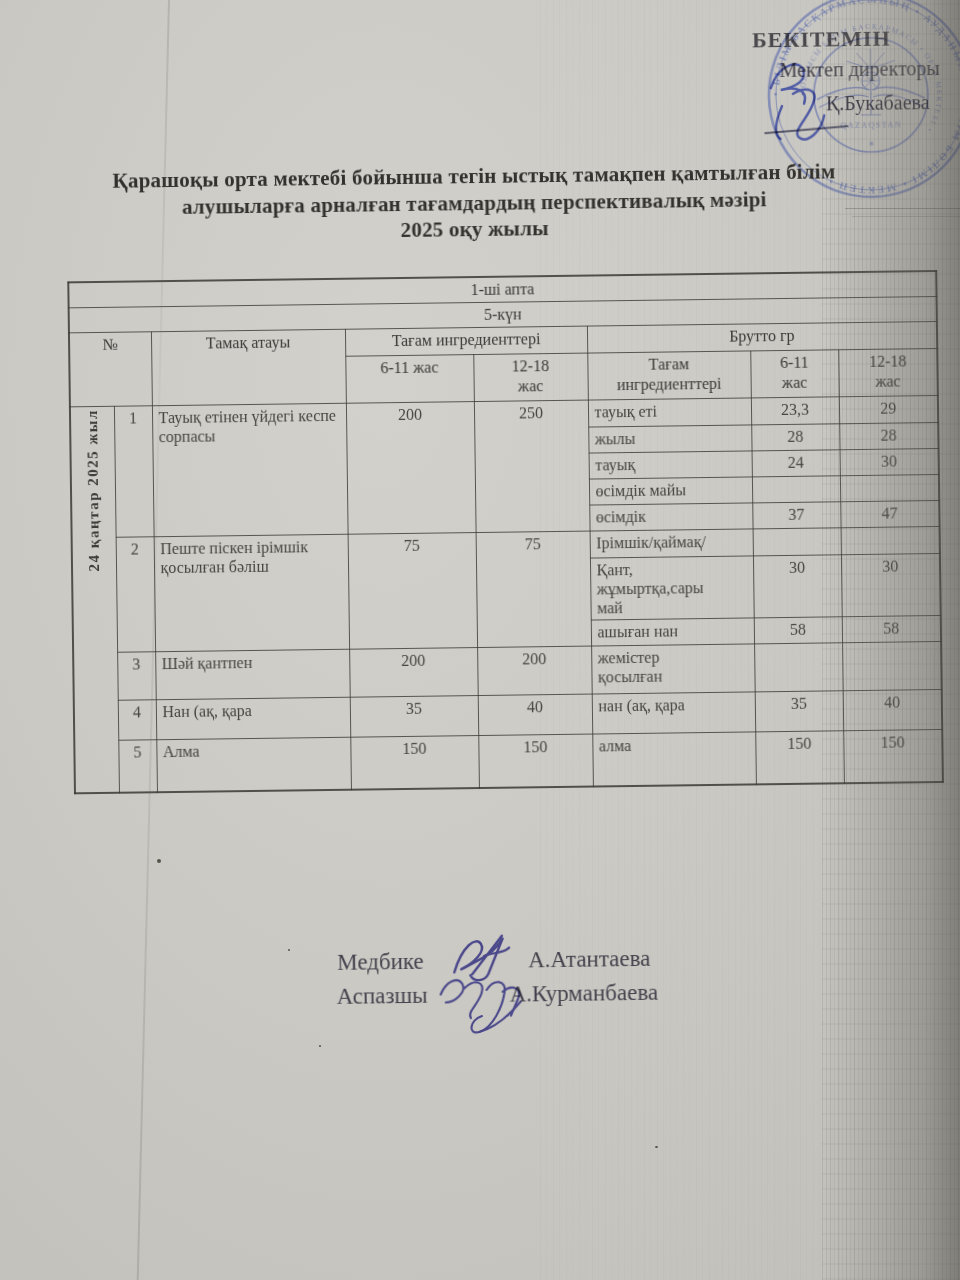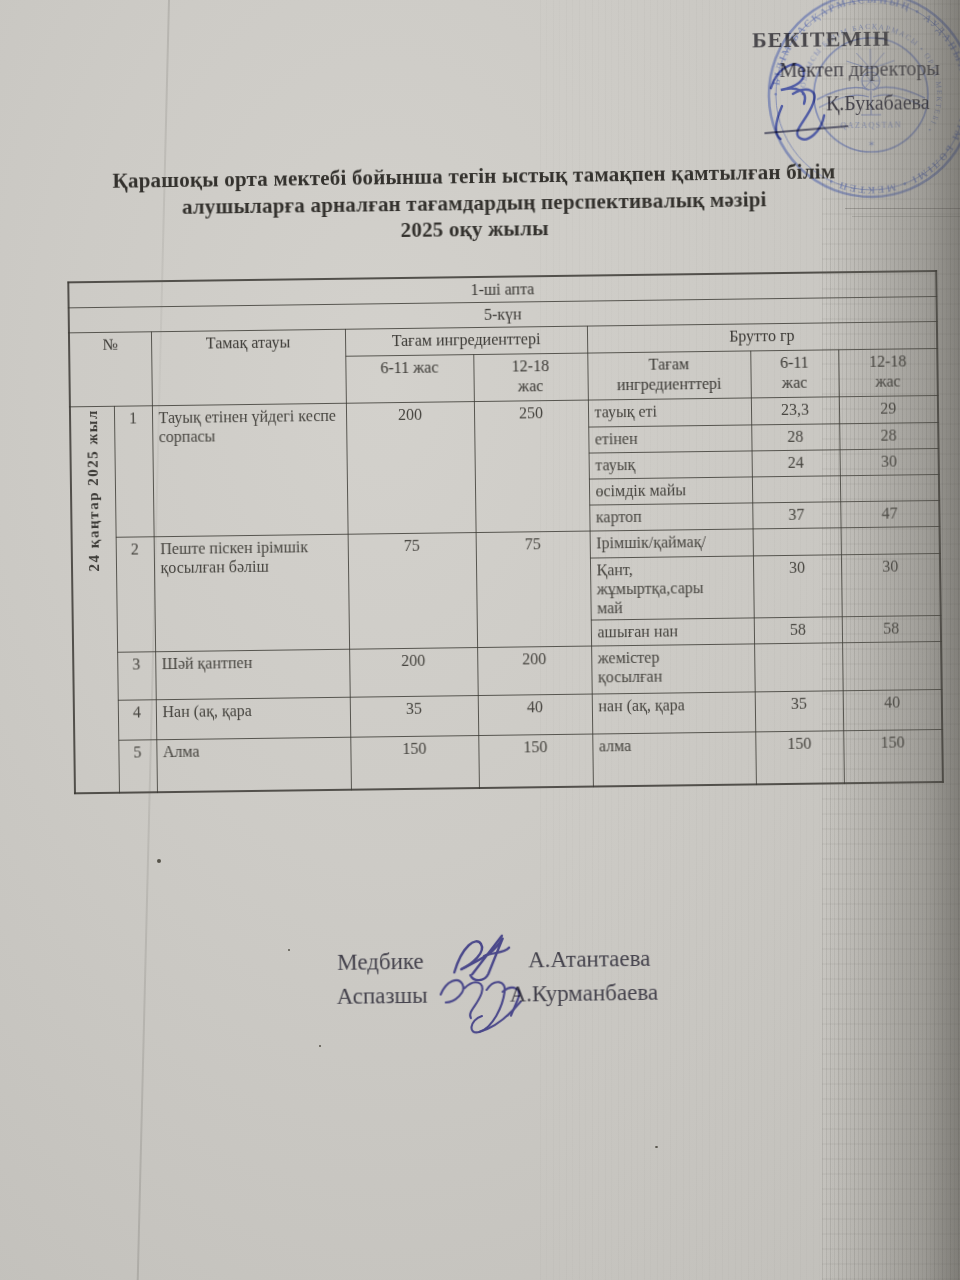"етінен" span { text: етінен -> жылы }
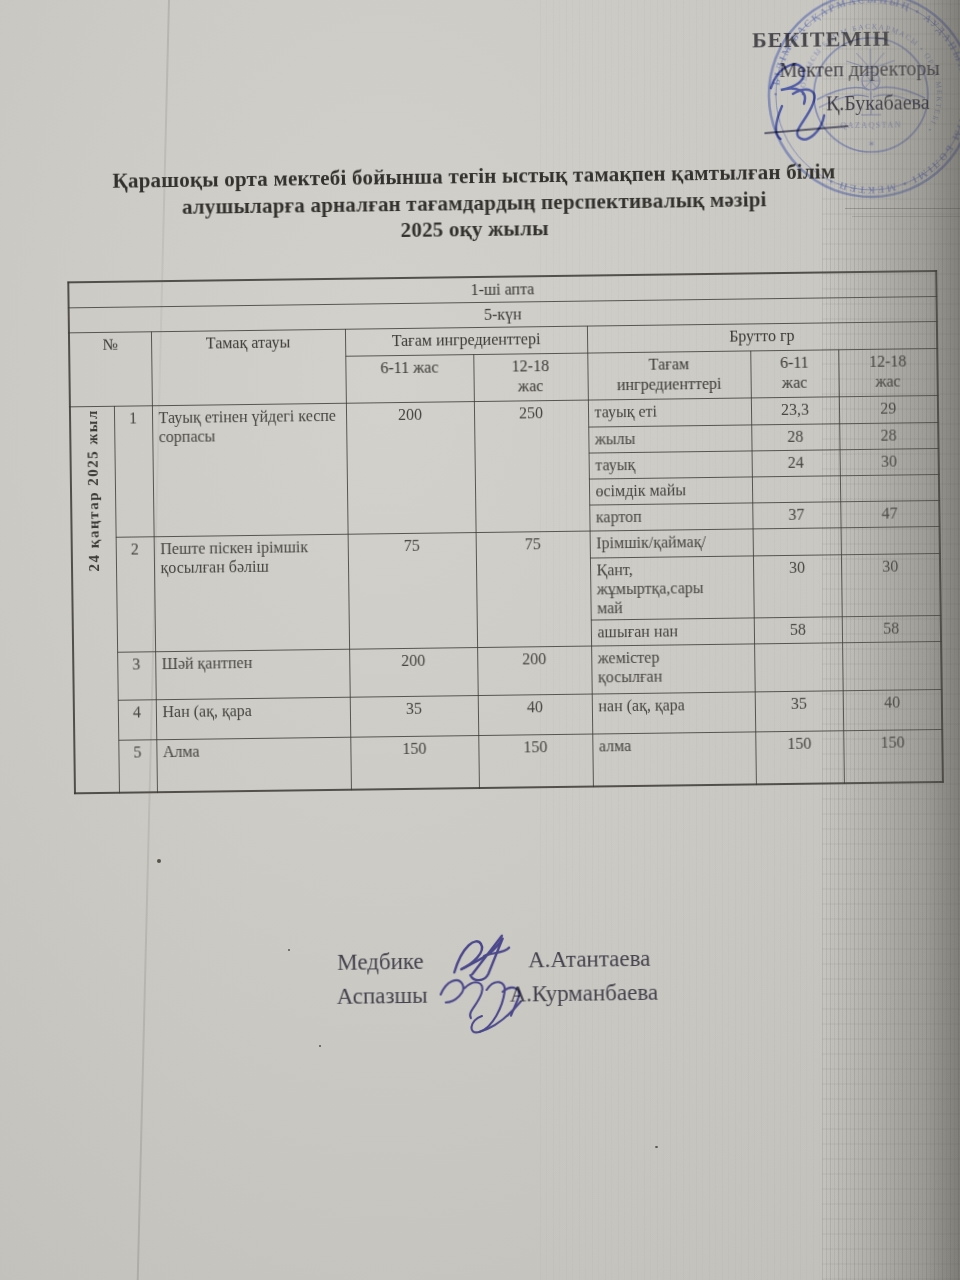"картоп" span { text: картоп -> өсімдік }
